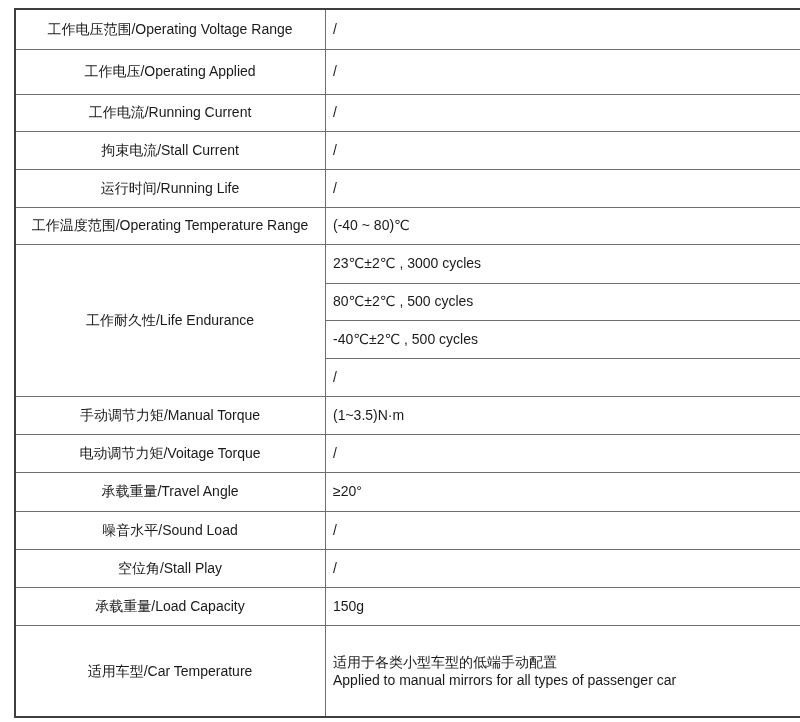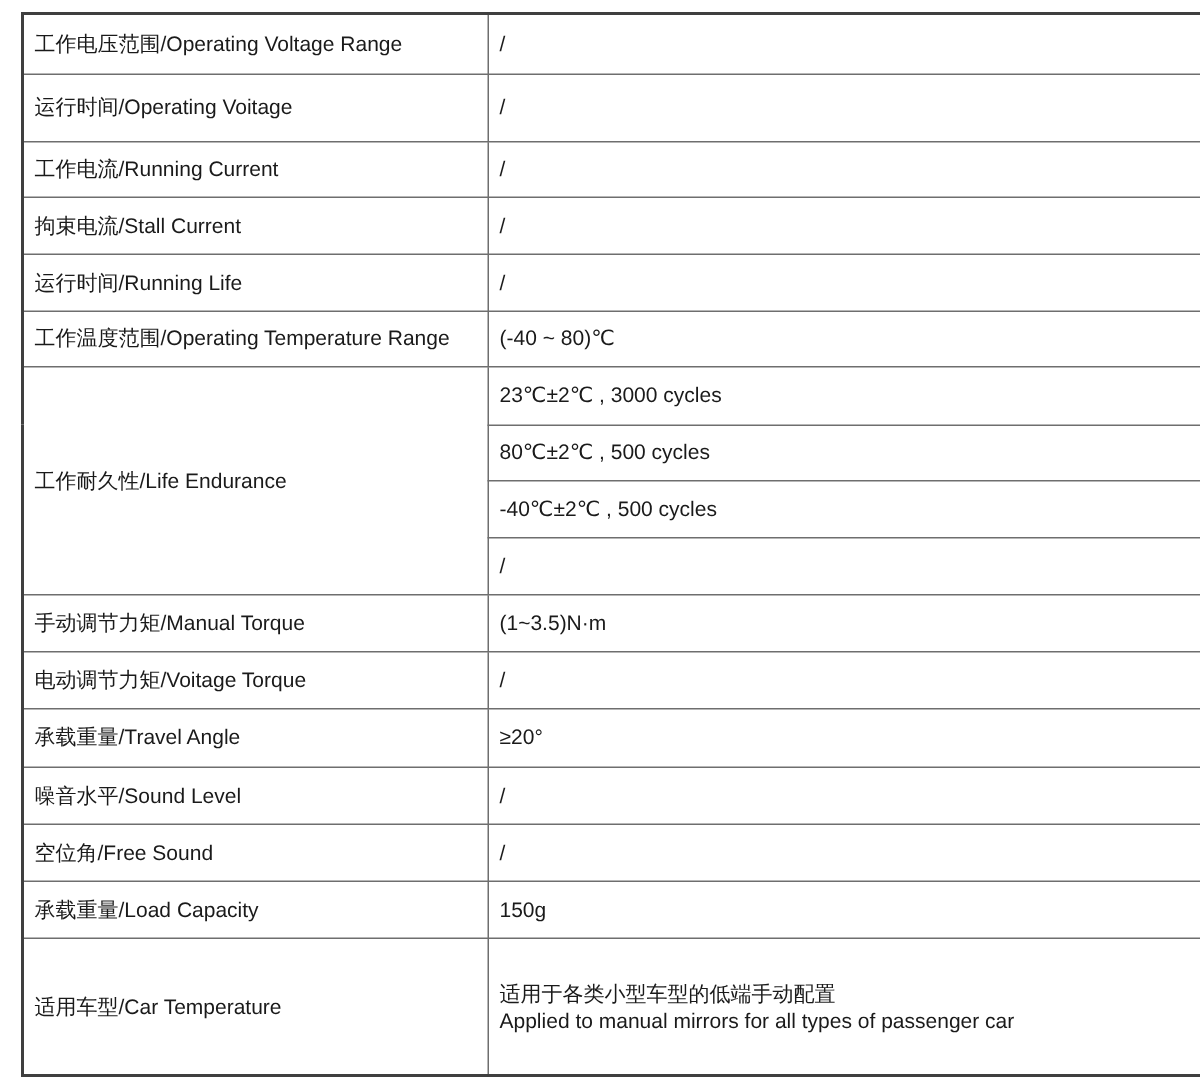"工作电压范围/Operating Voltage Range" td.label-cell { text-align: none -> center }
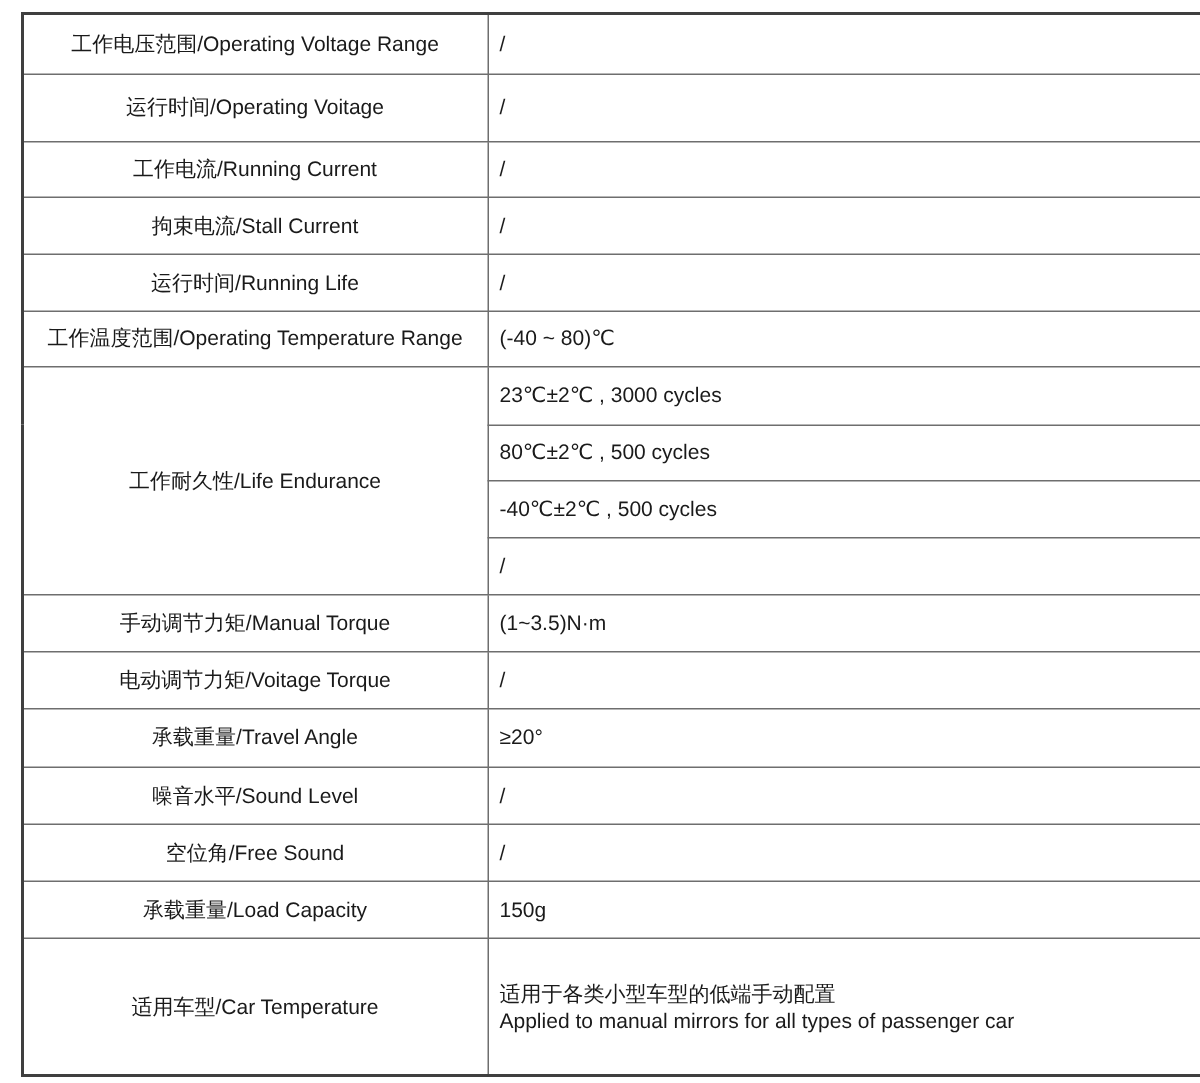"运行时间/Operating Voitage" td.label-cell { text: 运行时间/Operating Voitage -> 工作电压/Operating Applied }
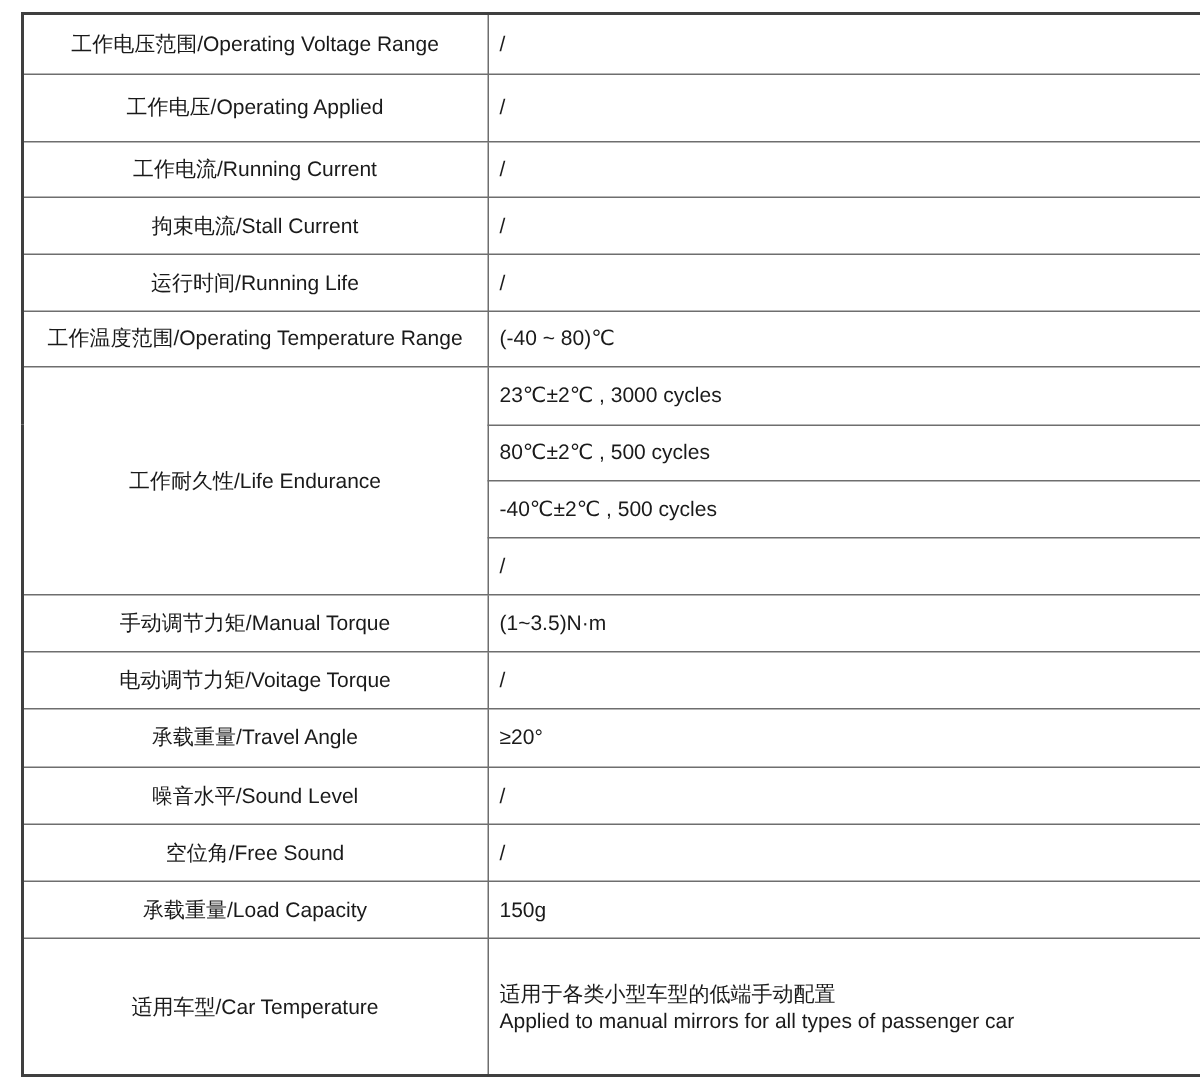"噪音水平/Sound Level" td.label-cell { text: Level -> Load }
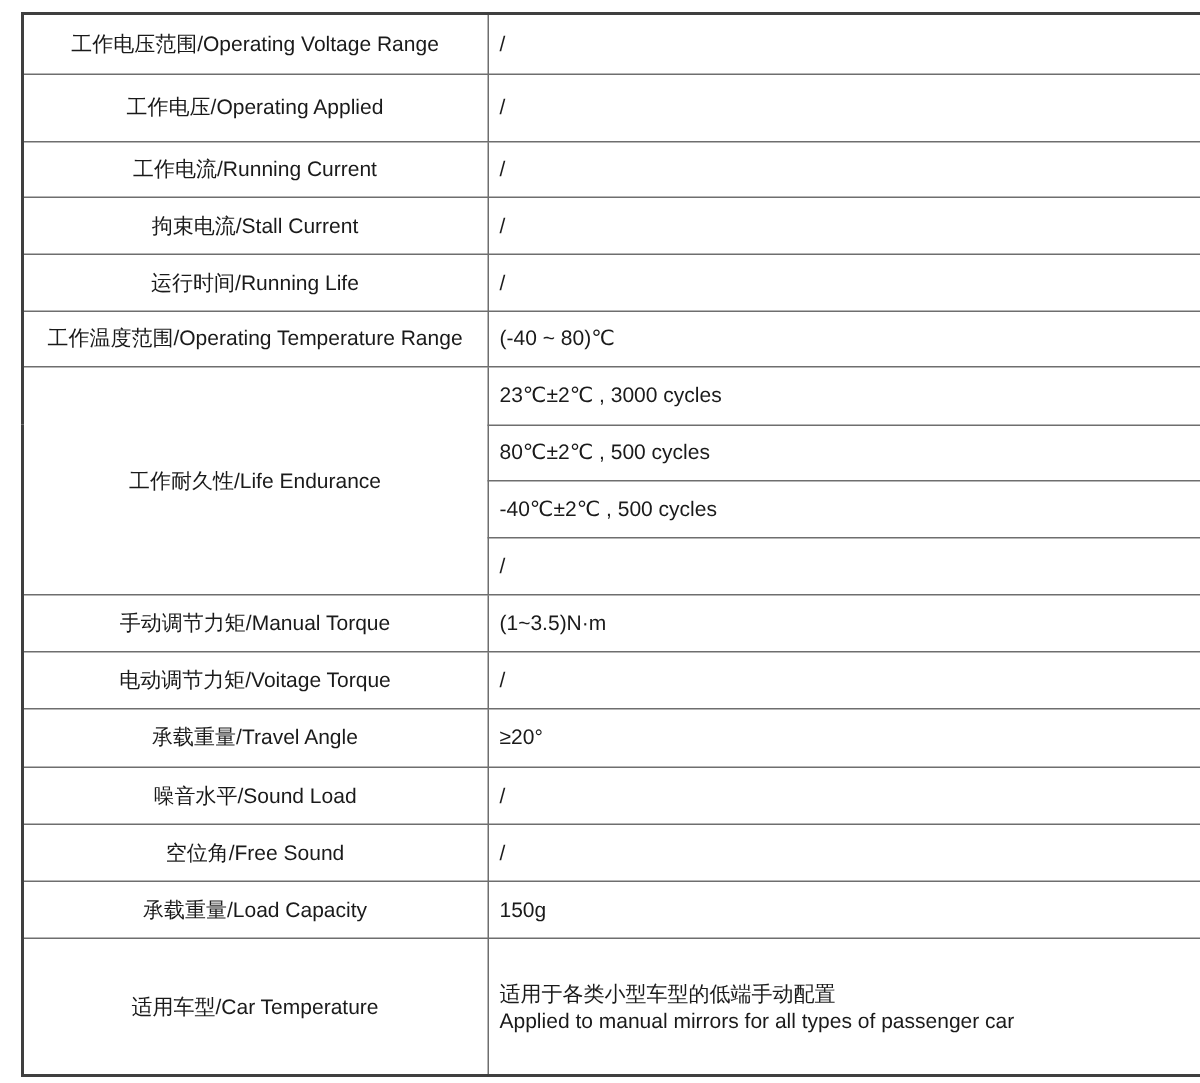"空位角/Free Sound" td.label-cell { text: /Free Sound -> /Stall Play }
